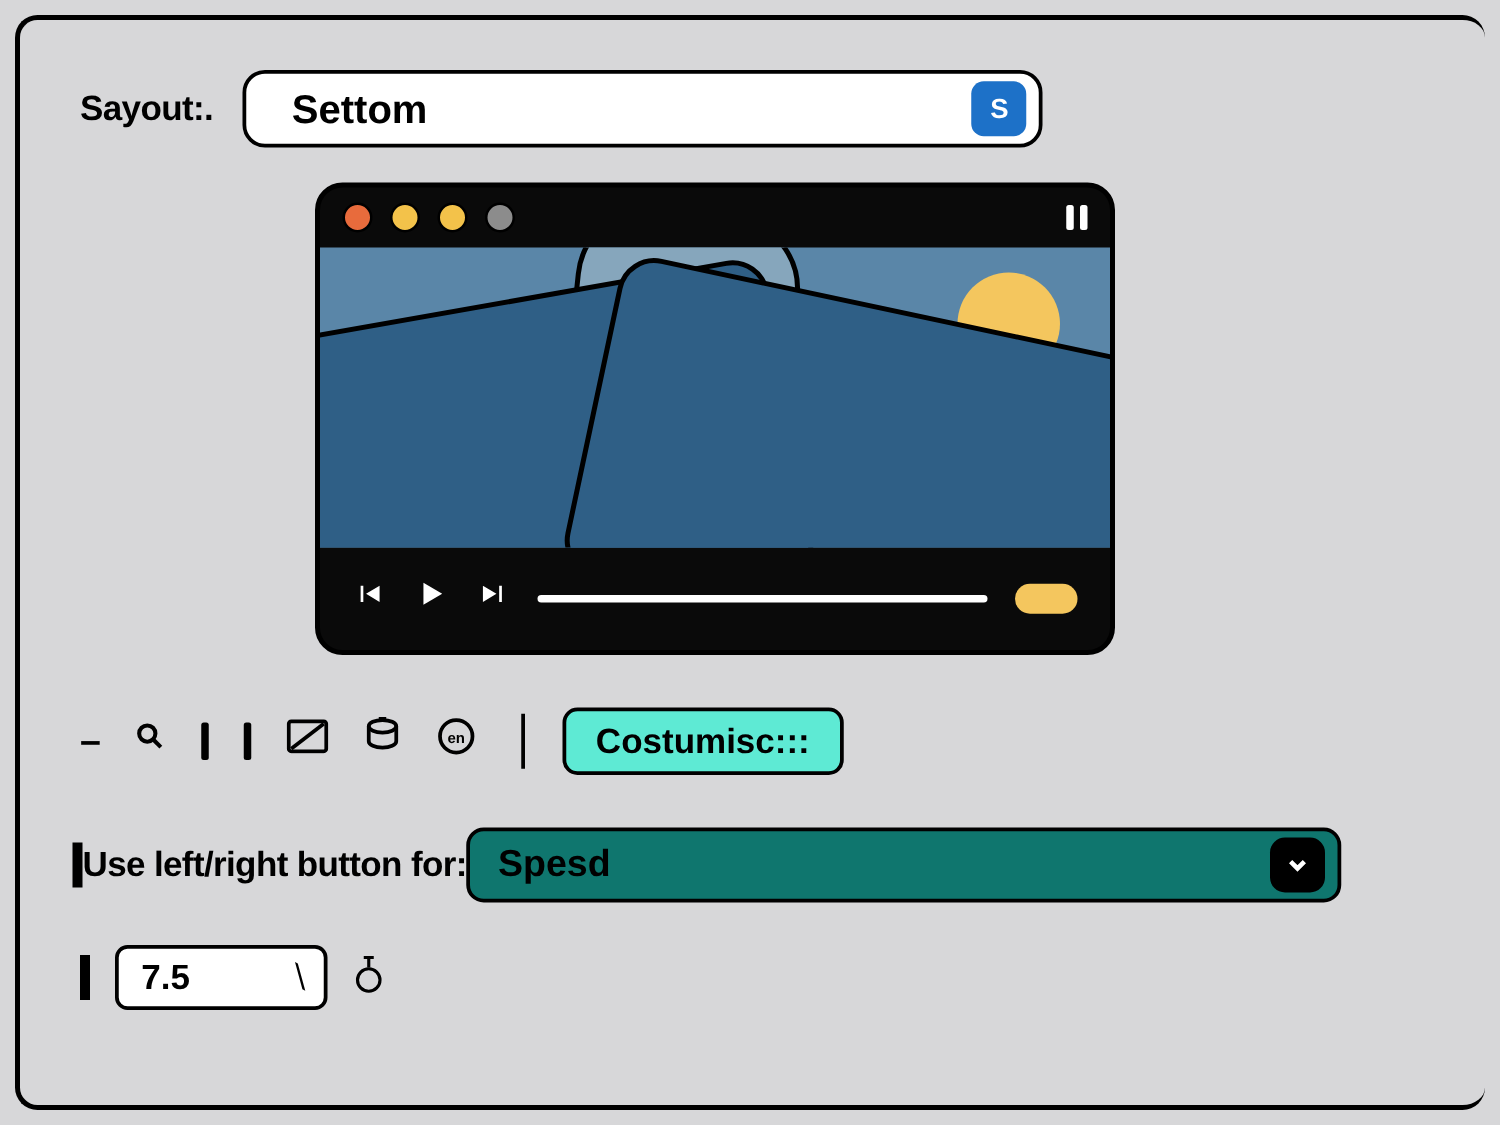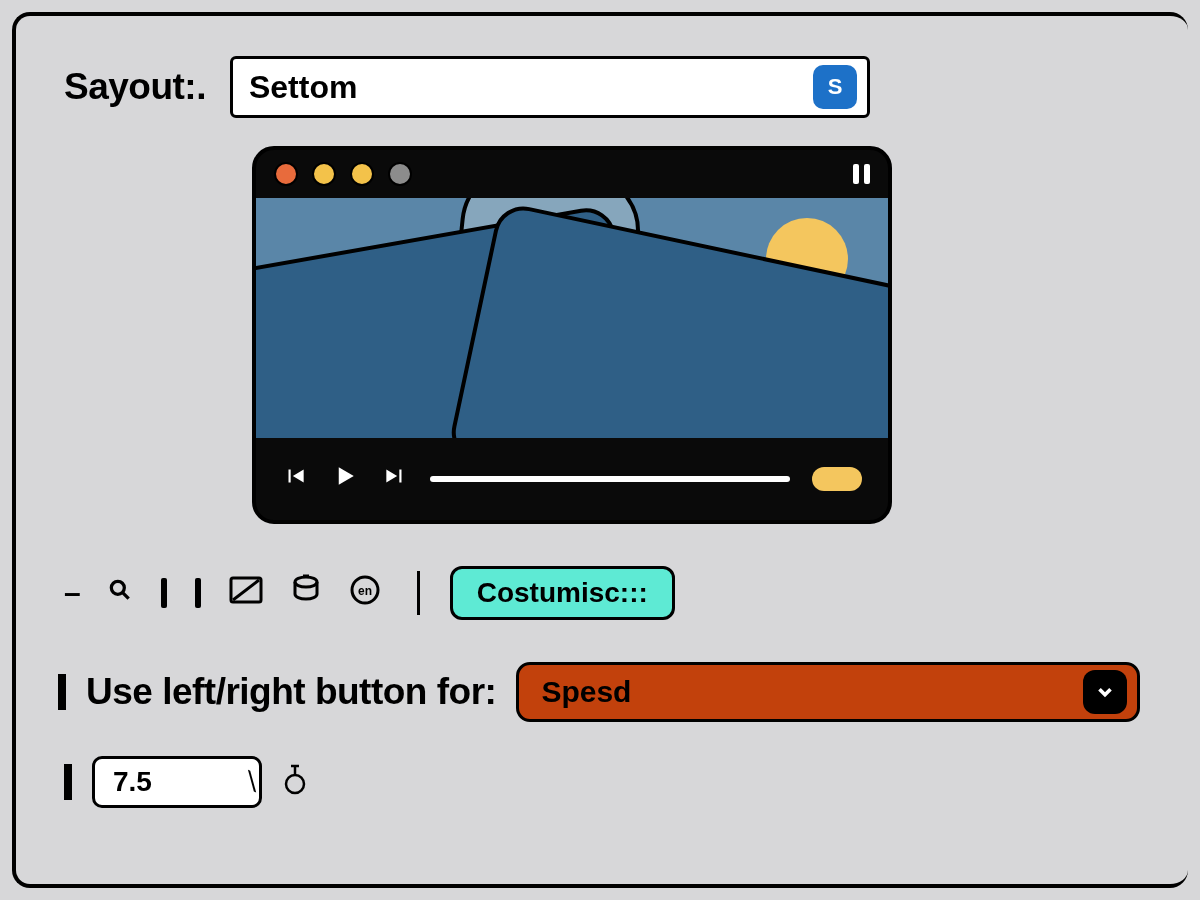"Sayout:." .label { font-size: 37px -> 28px }
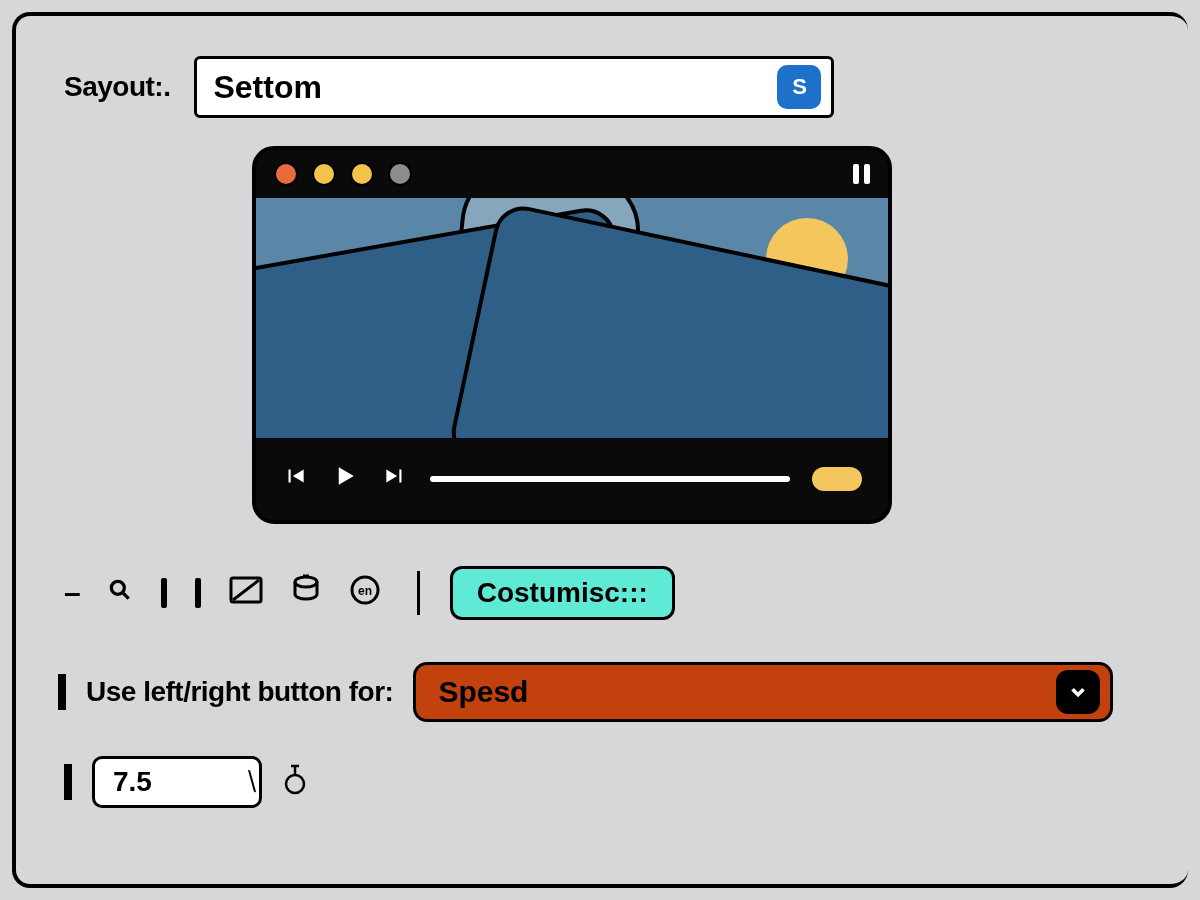"Settom" .select-layout { border-radius: 6px -> 18px; padding: 0 10px 0 16px -> 0 10px 0 36px }
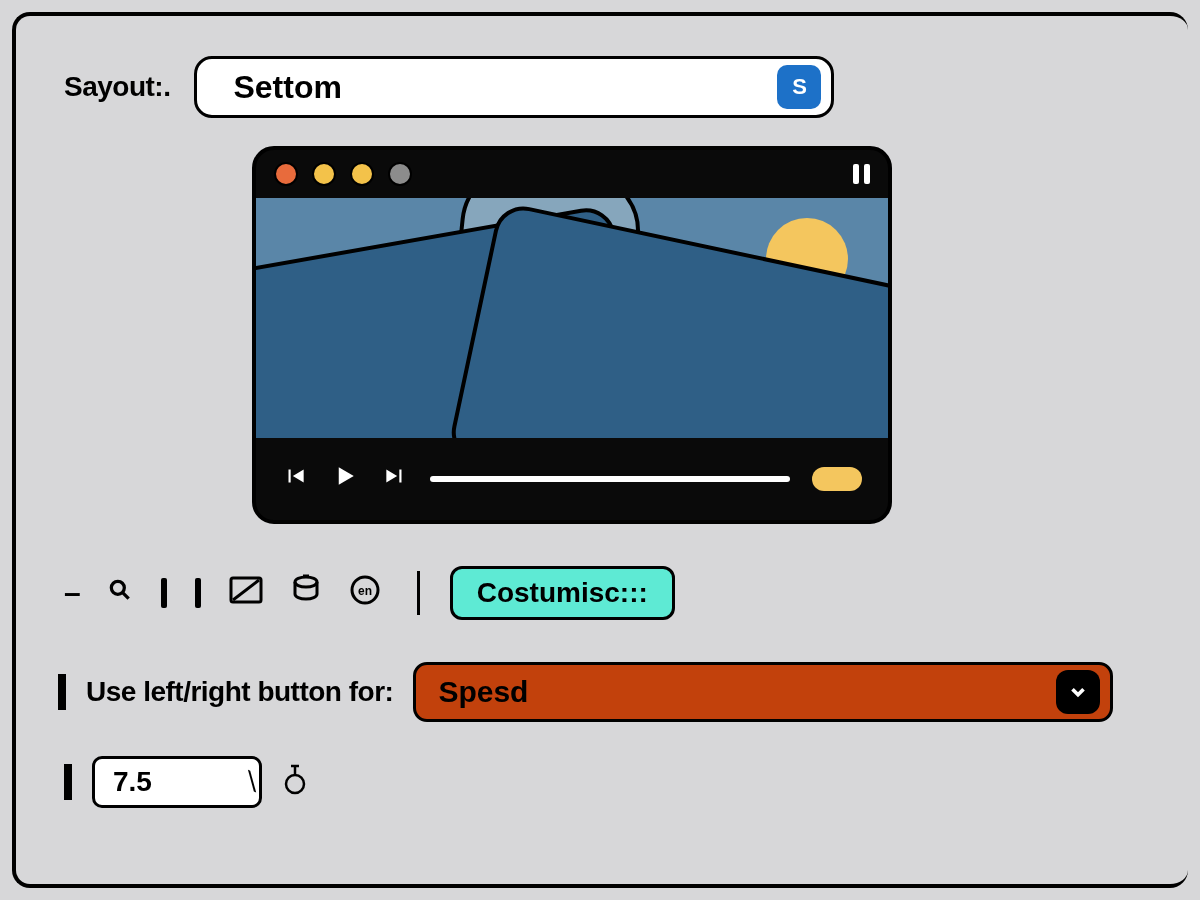"Use left/right button for:" .row-lr { gap: 20px -> none }
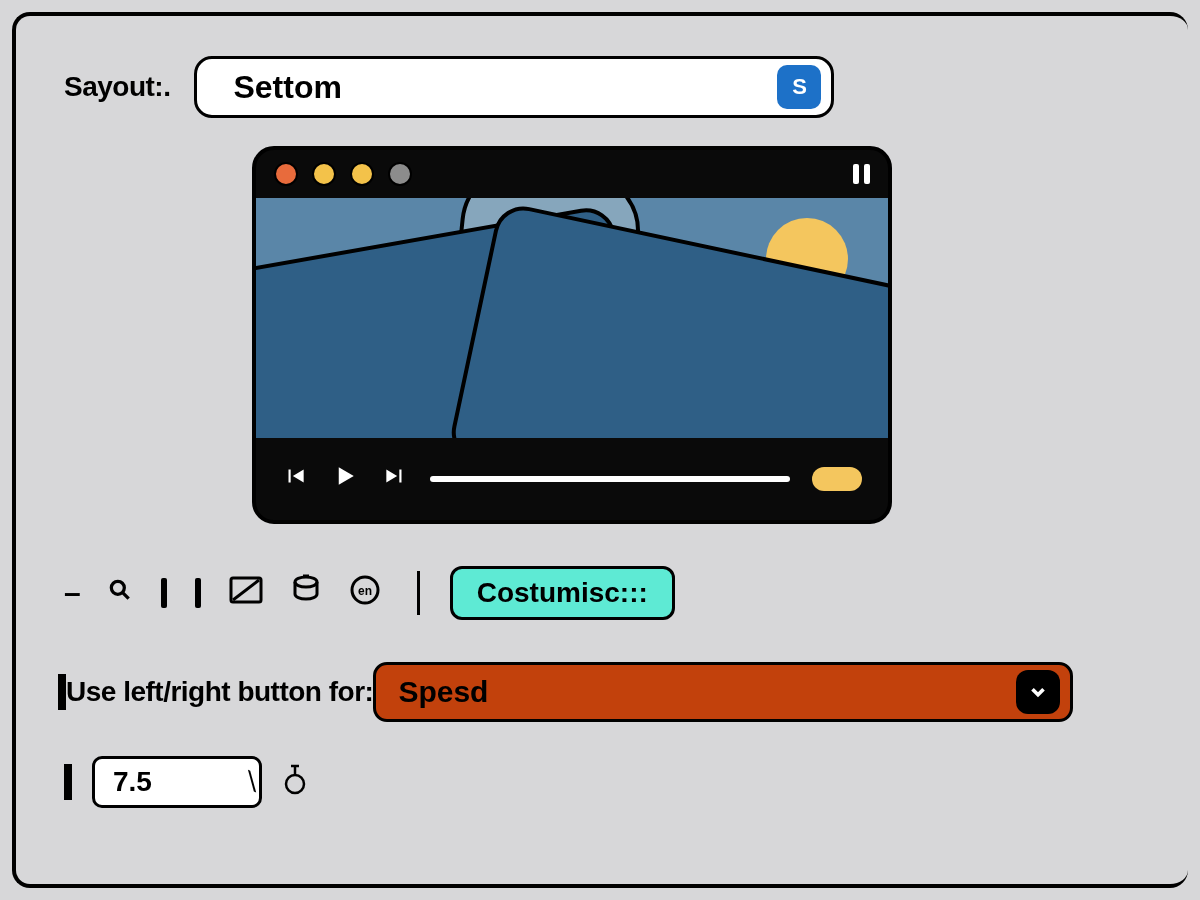"Spesd" .lr-select { background: #c2410c -> #0f766e }
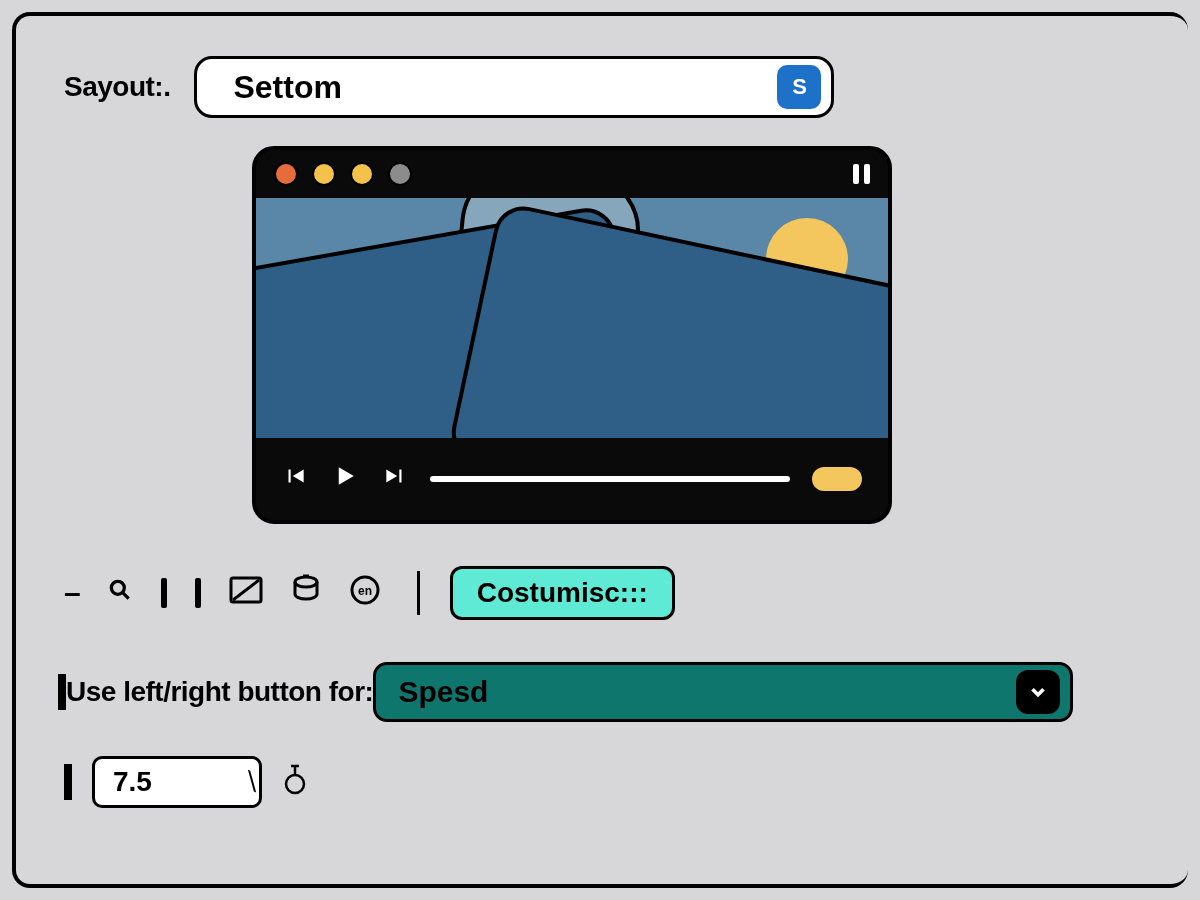"7.5" .num-input { padding: 0 0 0 18px -> 0 12px 0 18px }
